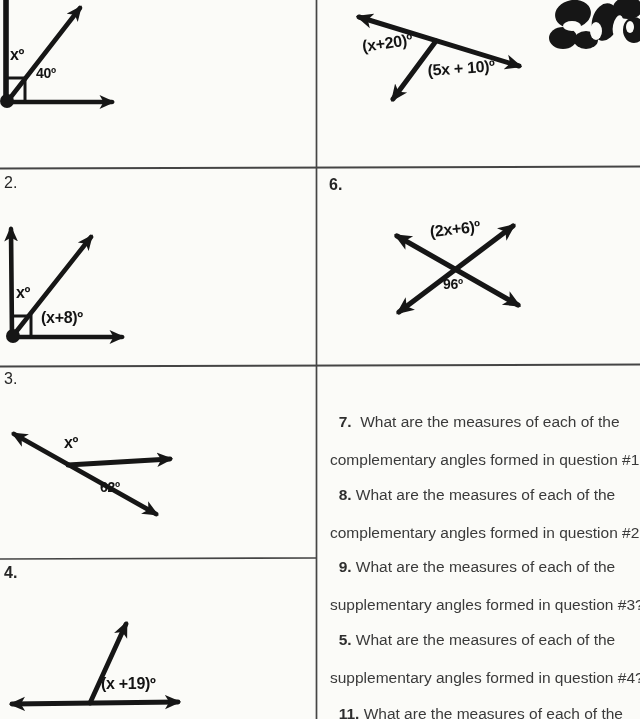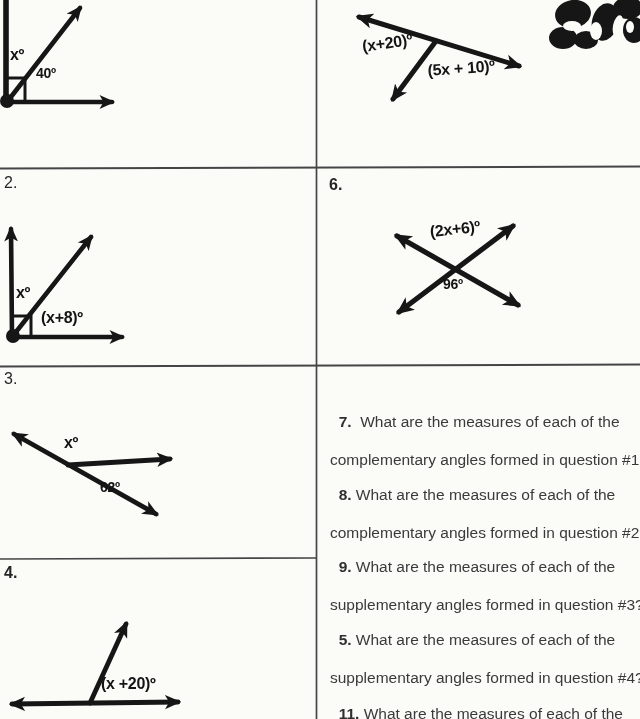"(x +20)º" span.lbl { text: +20 -> +19 }
